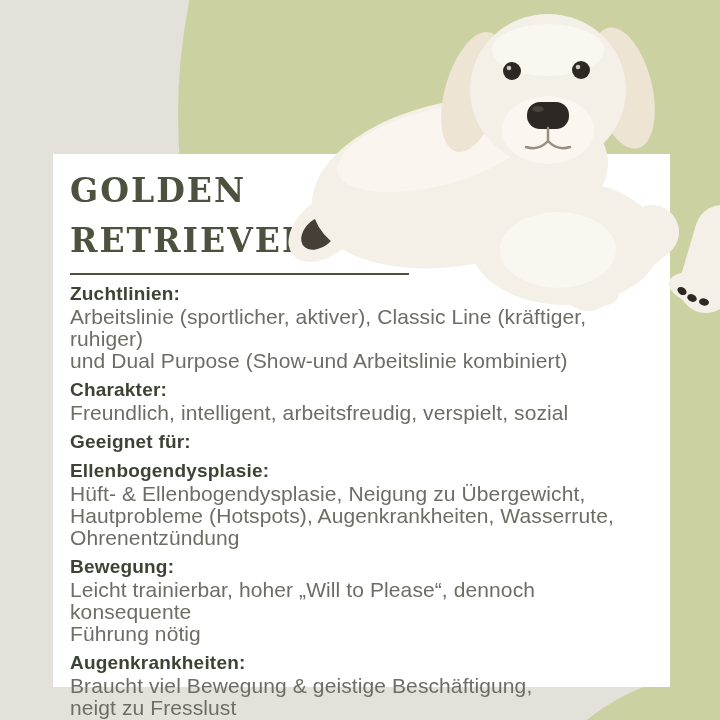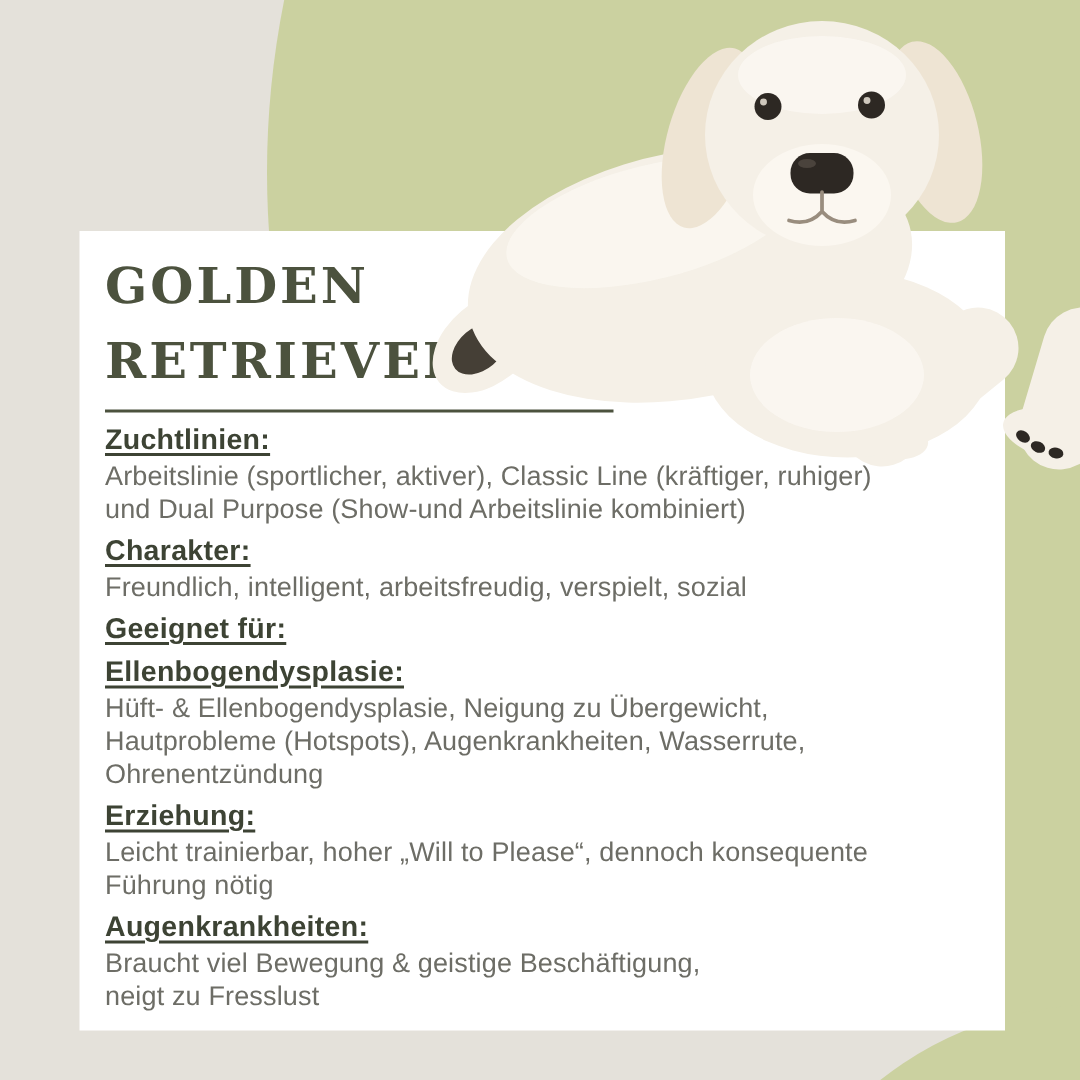"Zuchtlinien:" .section h2 { text-decoration: underline -> none }
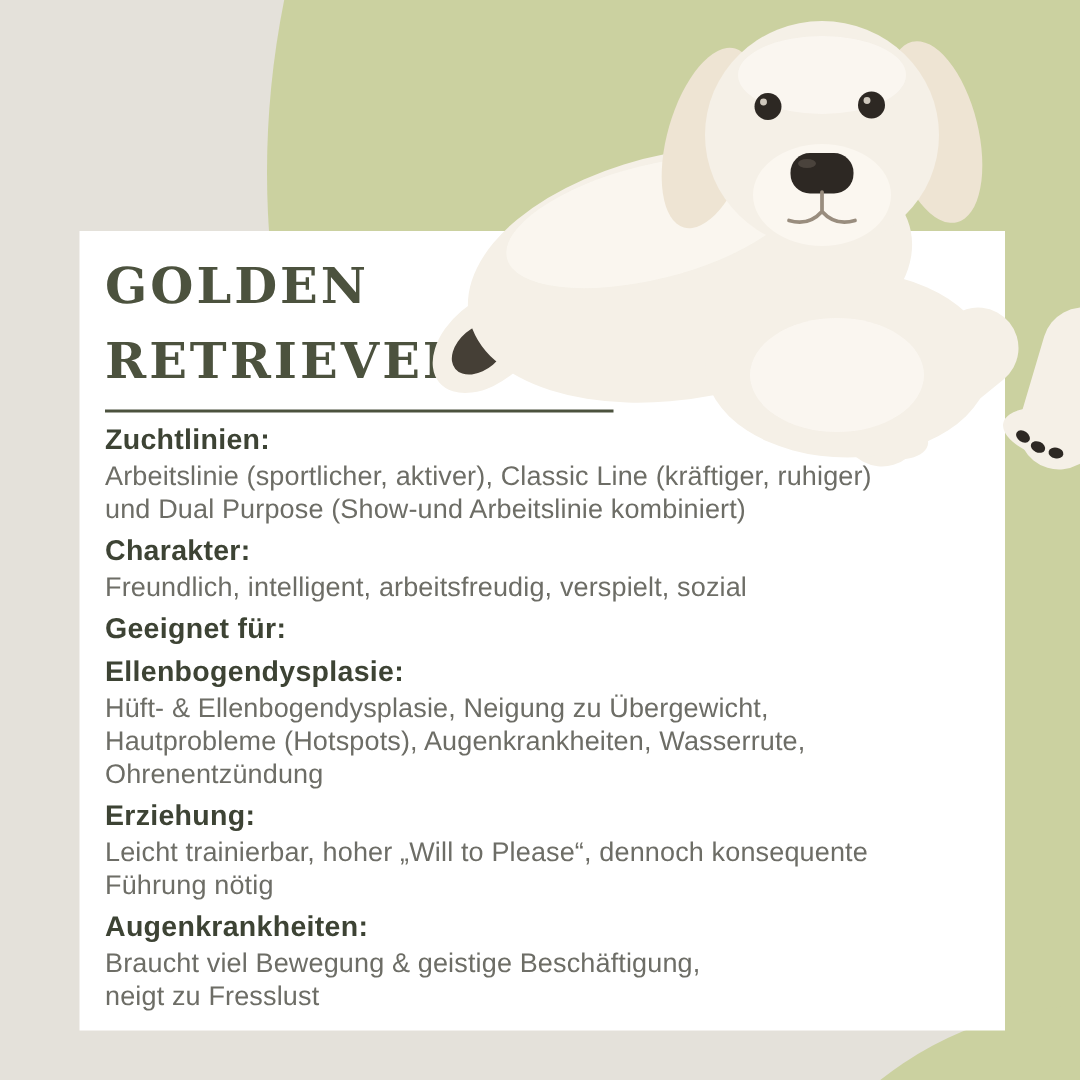"Arbeitslinie (sportlicher, aktiver)," .section p { font-size: 18px -> 21px }
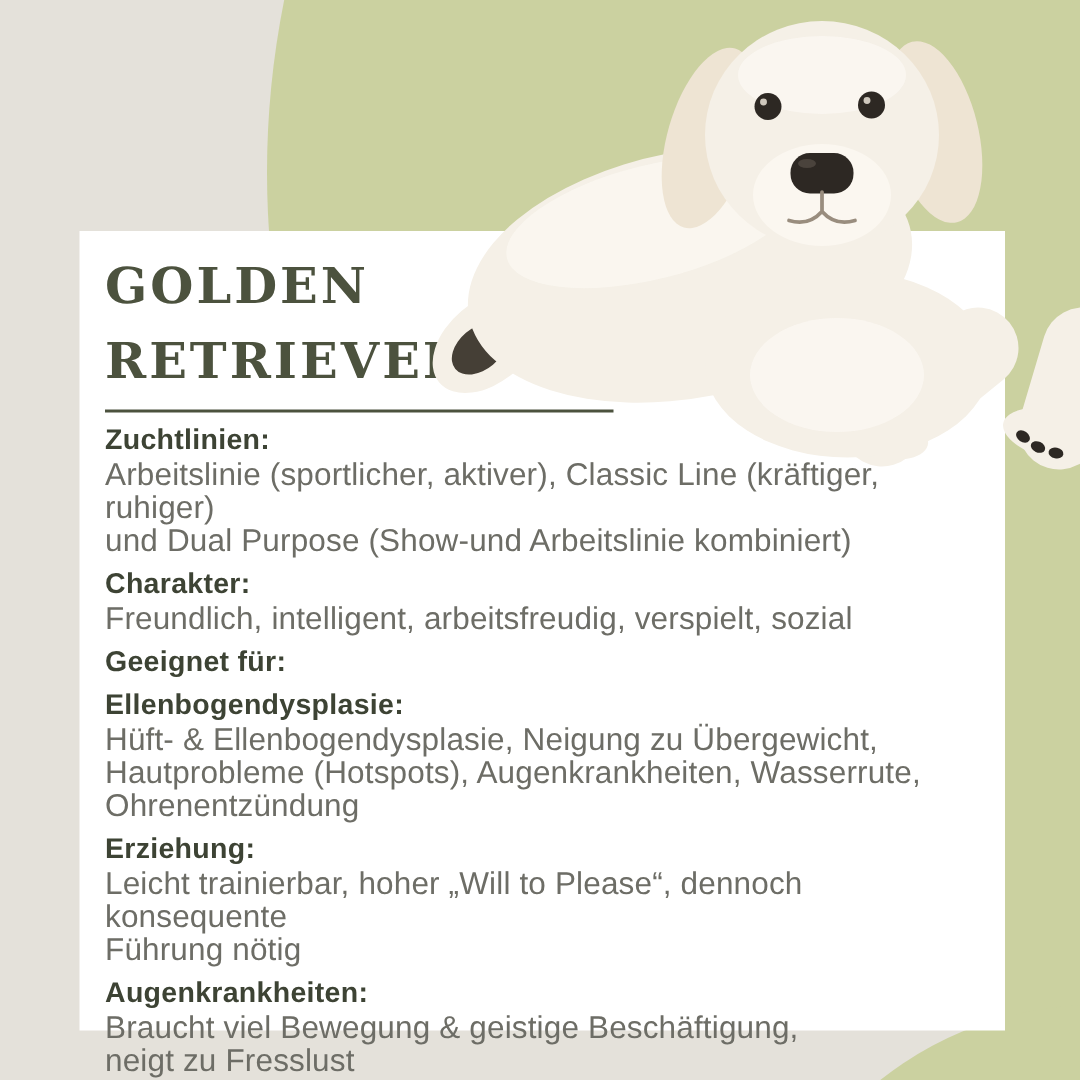"Erziehung:" h2 { text: Erziehung -> Bewegung }
